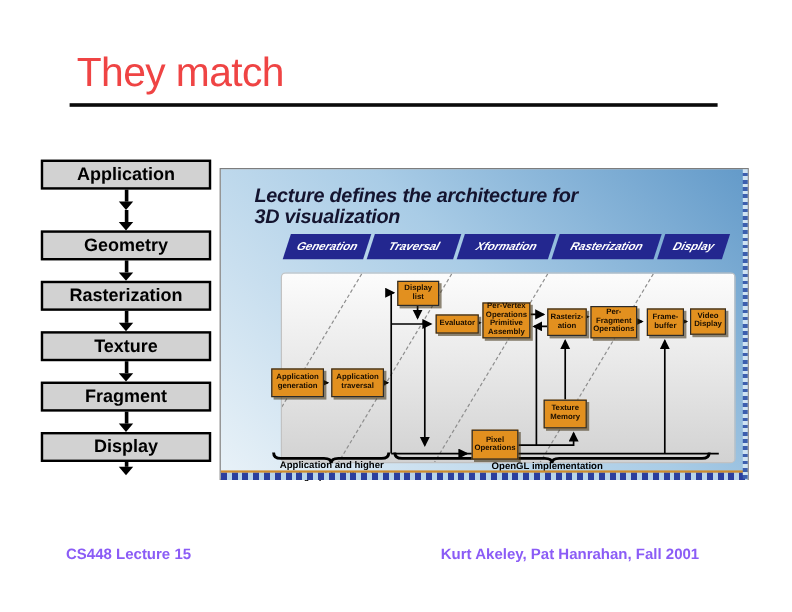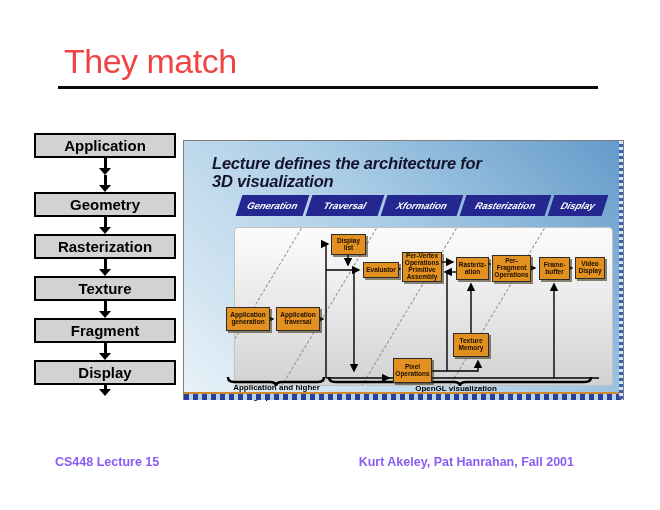"OpenGL visualization" div.blabel { text: visualization -> implementation }
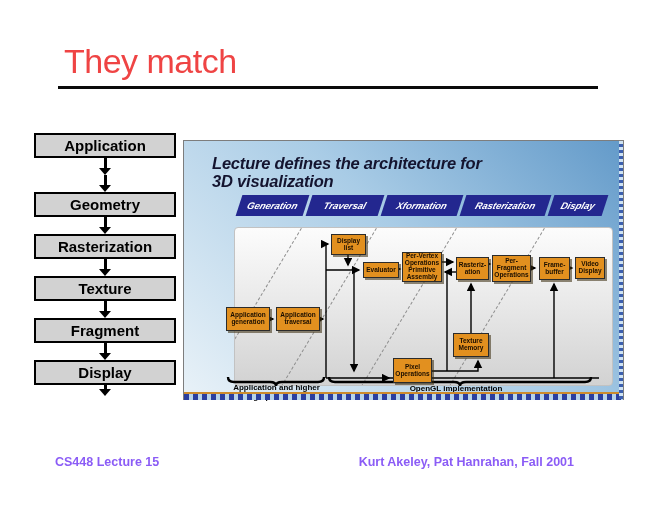"Kurt Akeley, Pat Hanrahan, Fall" .foot.right { left: 336px -> 356px; text-align: right -> center }
